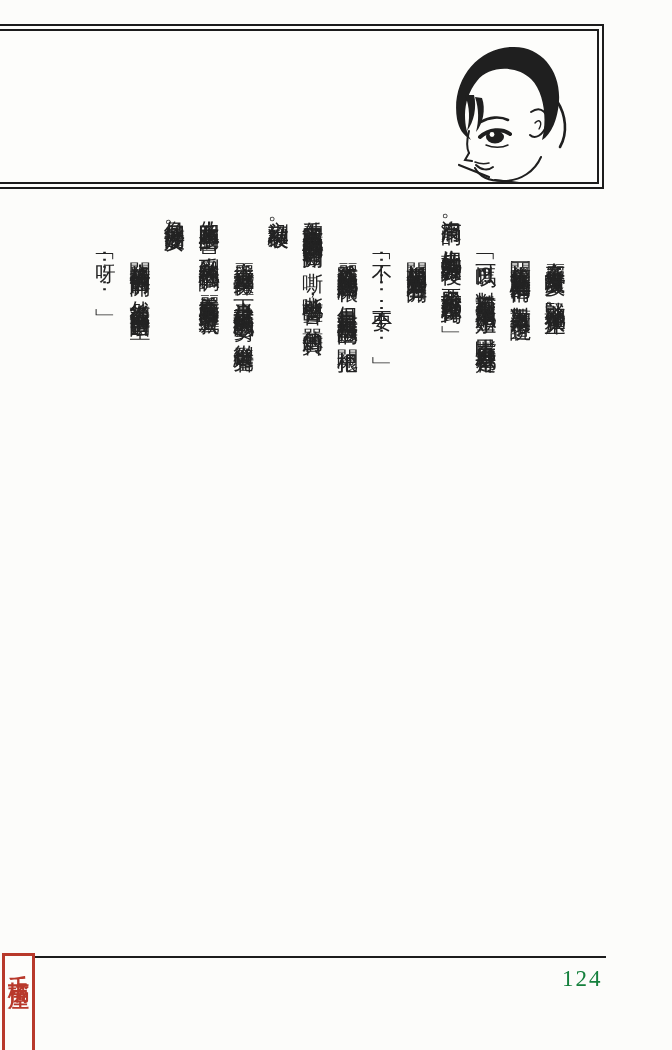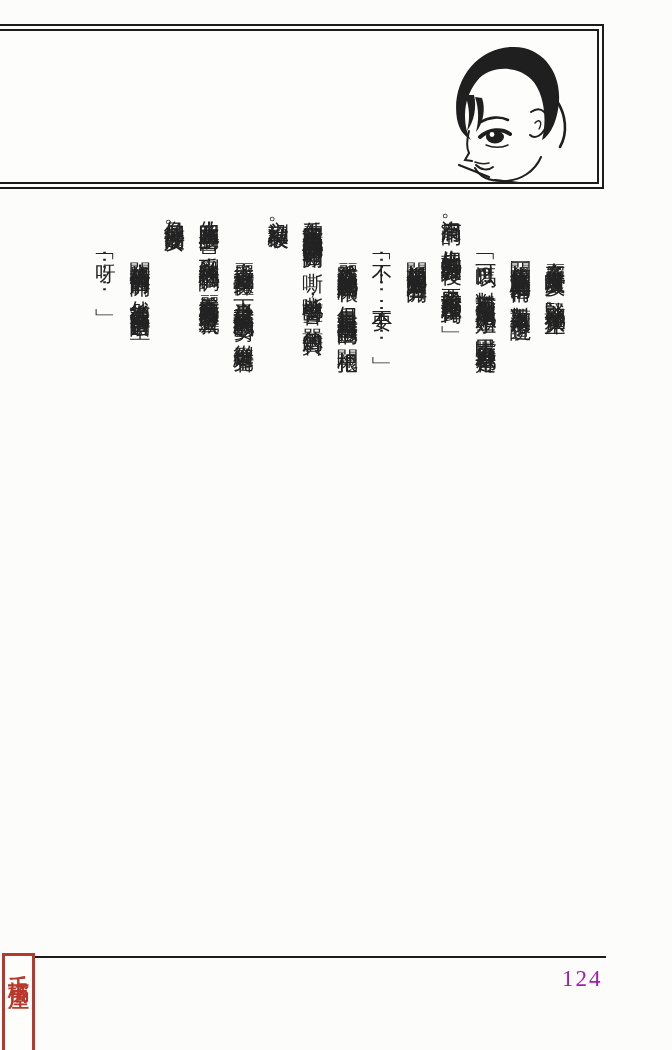"124" .page-number { color: #a21caf -> #15803d }
